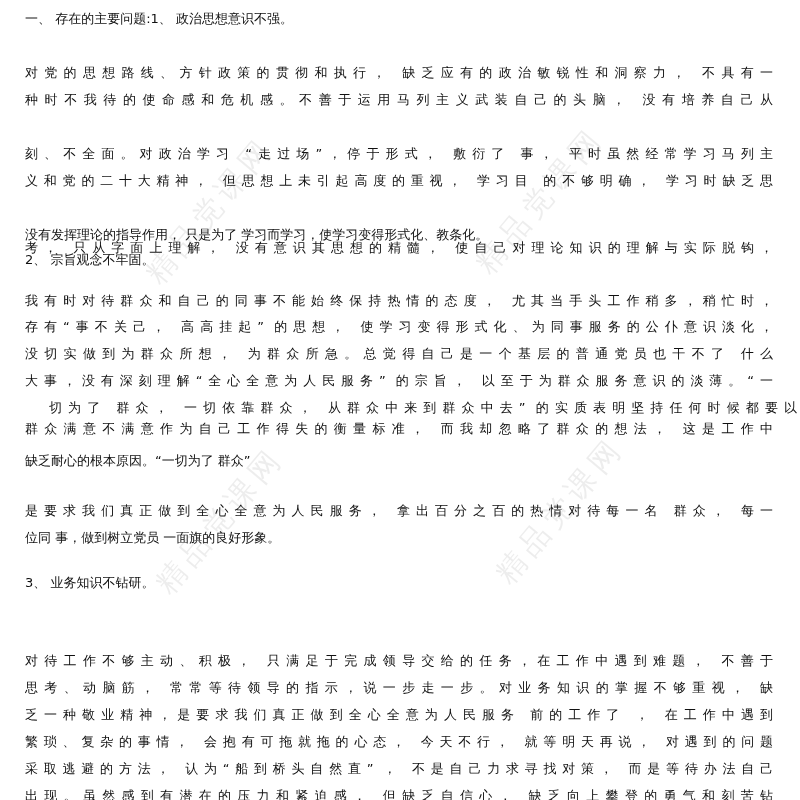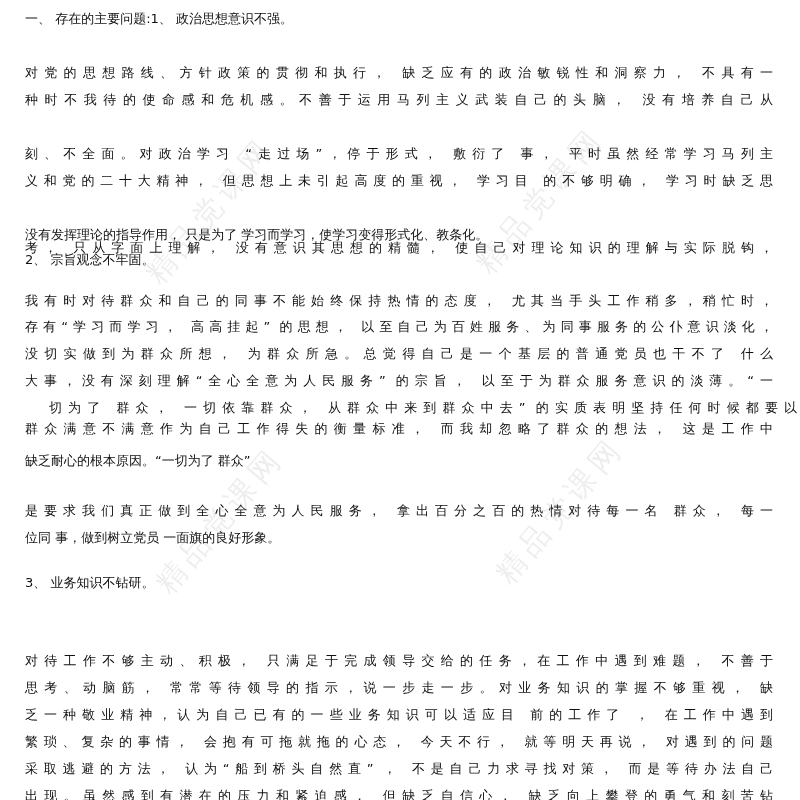"存有“学习而学习， 高高挂起” 的思想，" div.line { text: 学习而学习， 高高挂起” 的思想， 以至自己为百姓服务 -> 事不关己， 高高挂起” 的思想， 使学习变得形式化 }
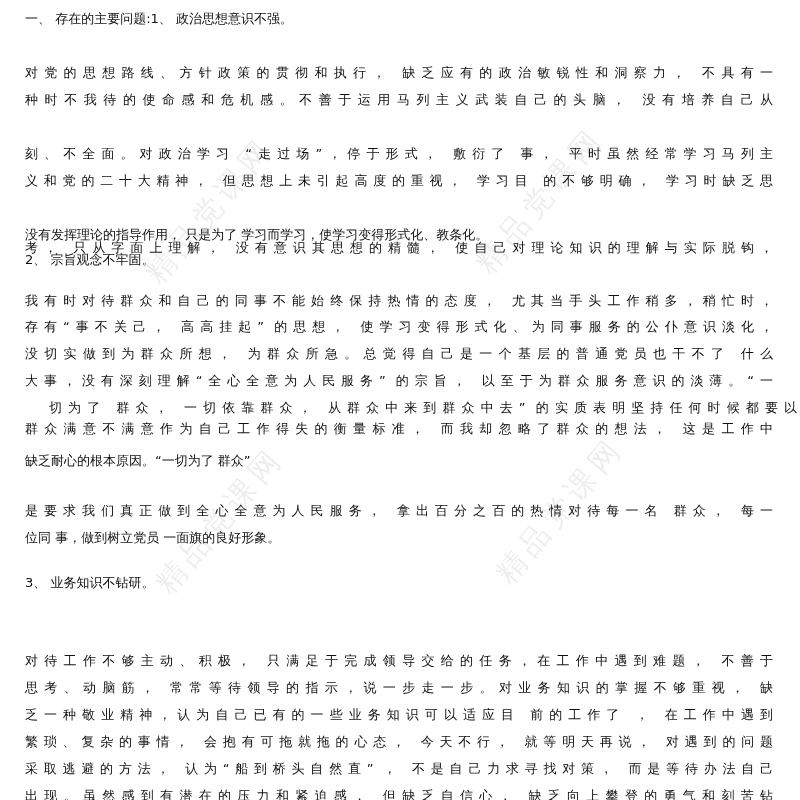"乏一种敬业精神，认为自己已有的一些业务知识可以适应目 前的工作了 ，" div.line { text: 认为自己已有的一些业务知识可以适应目 -> 是要求我们真正做到全心全意为人民服务 }
